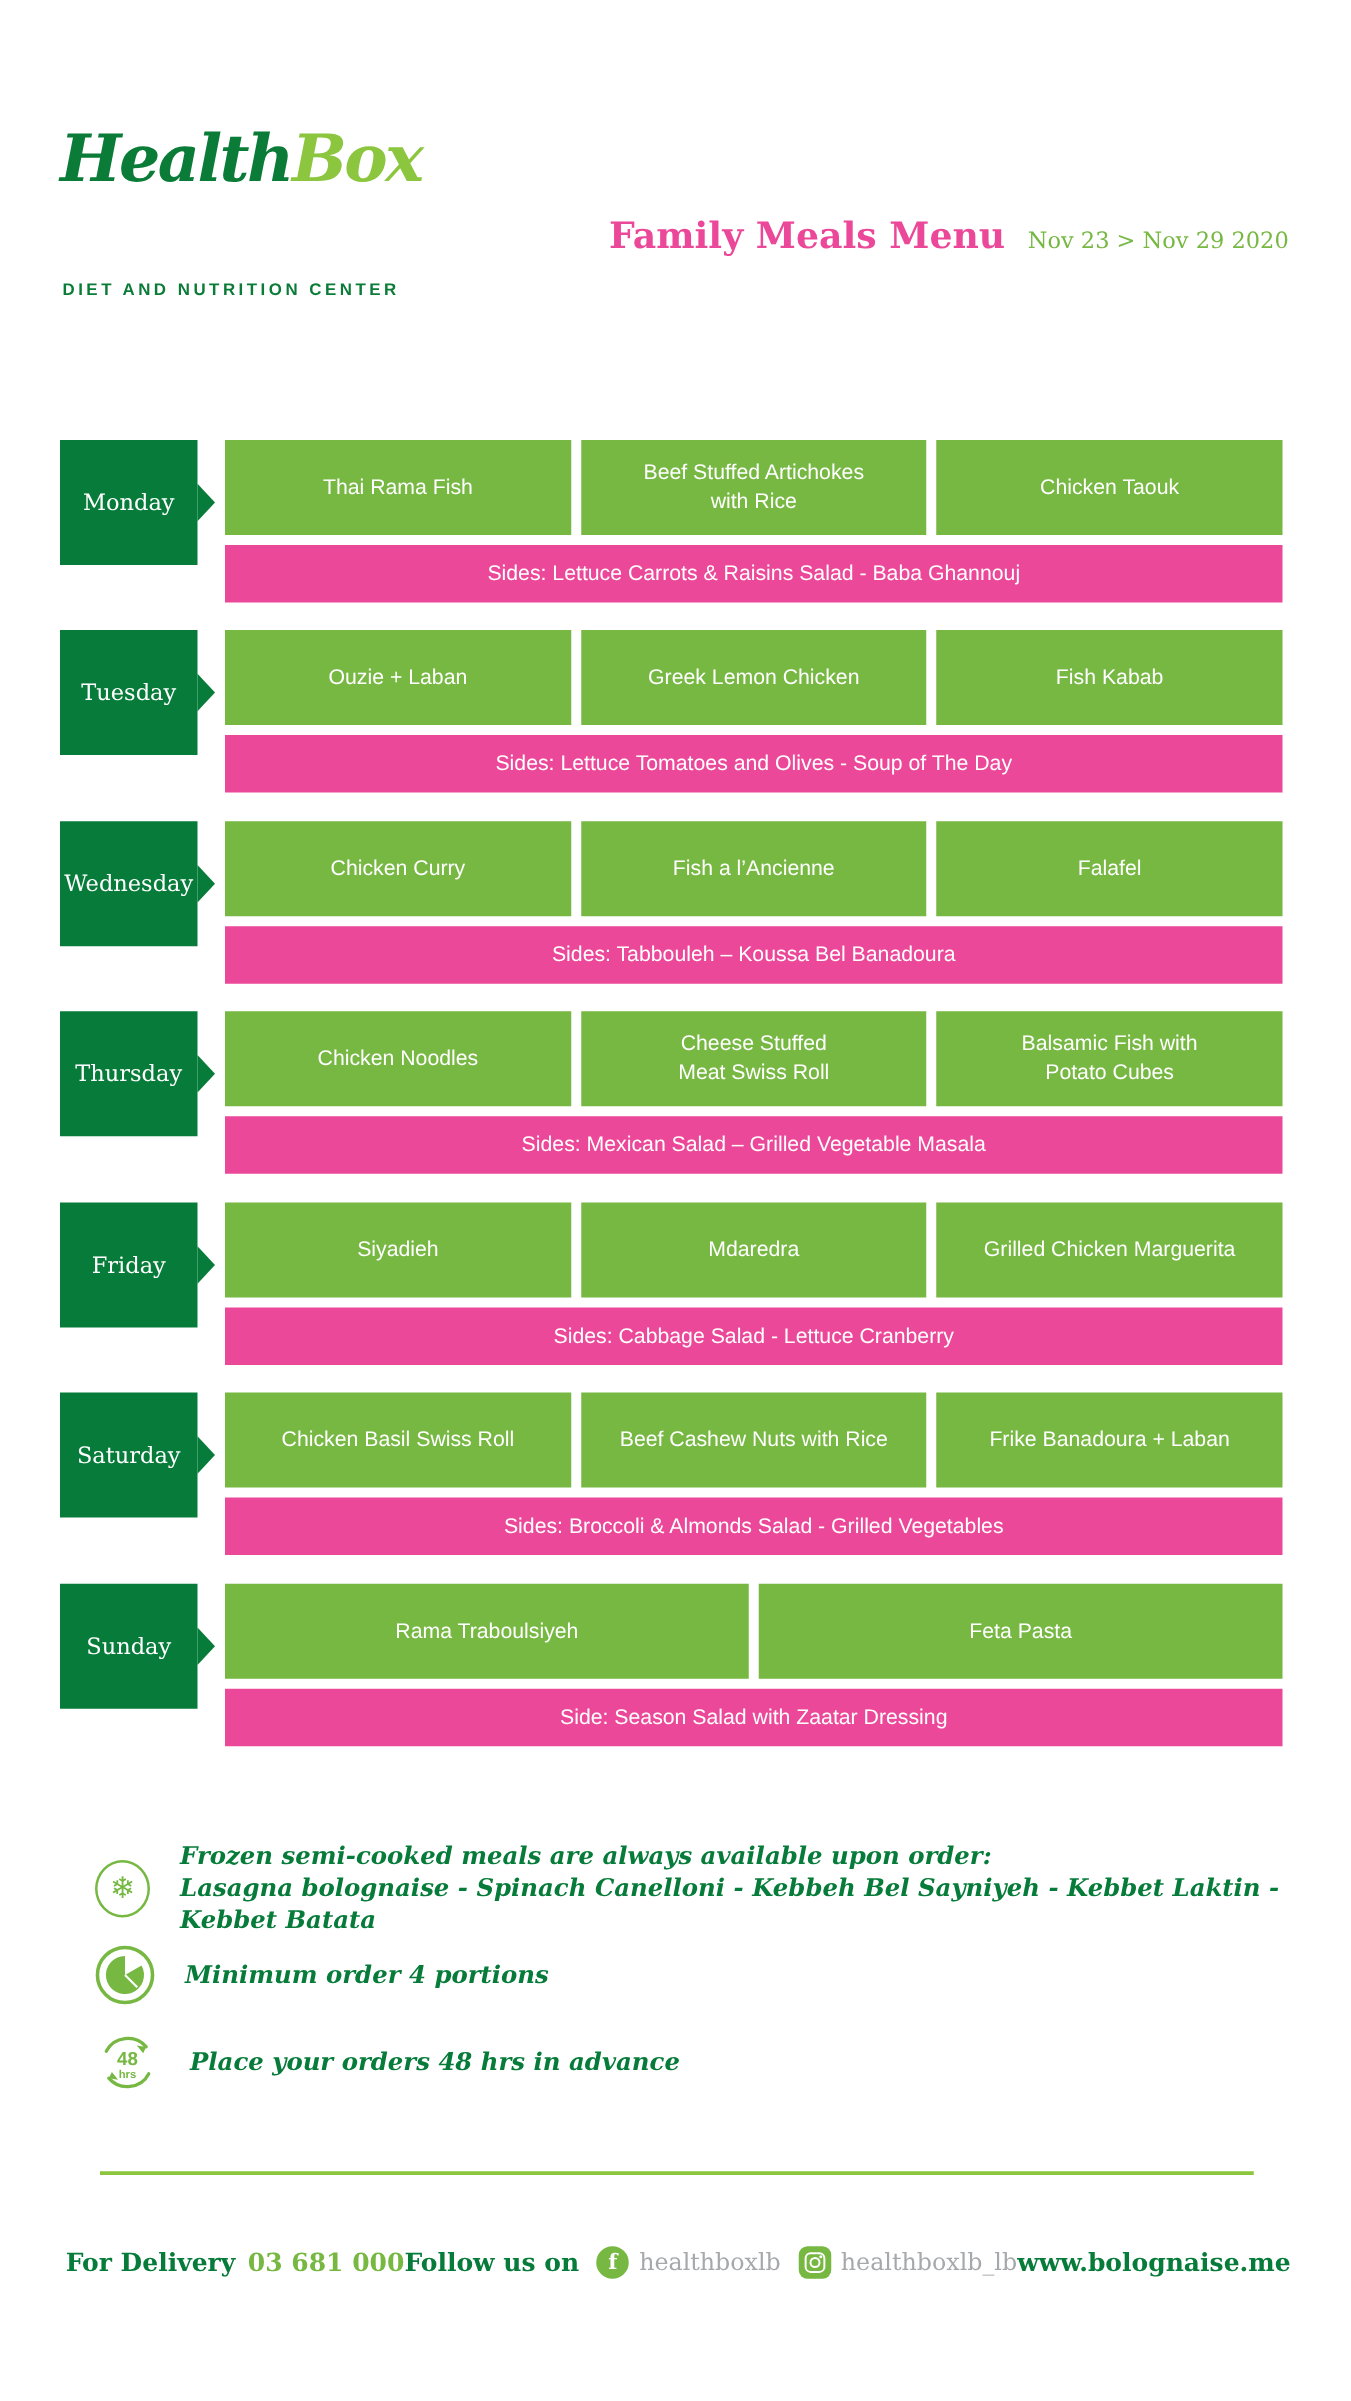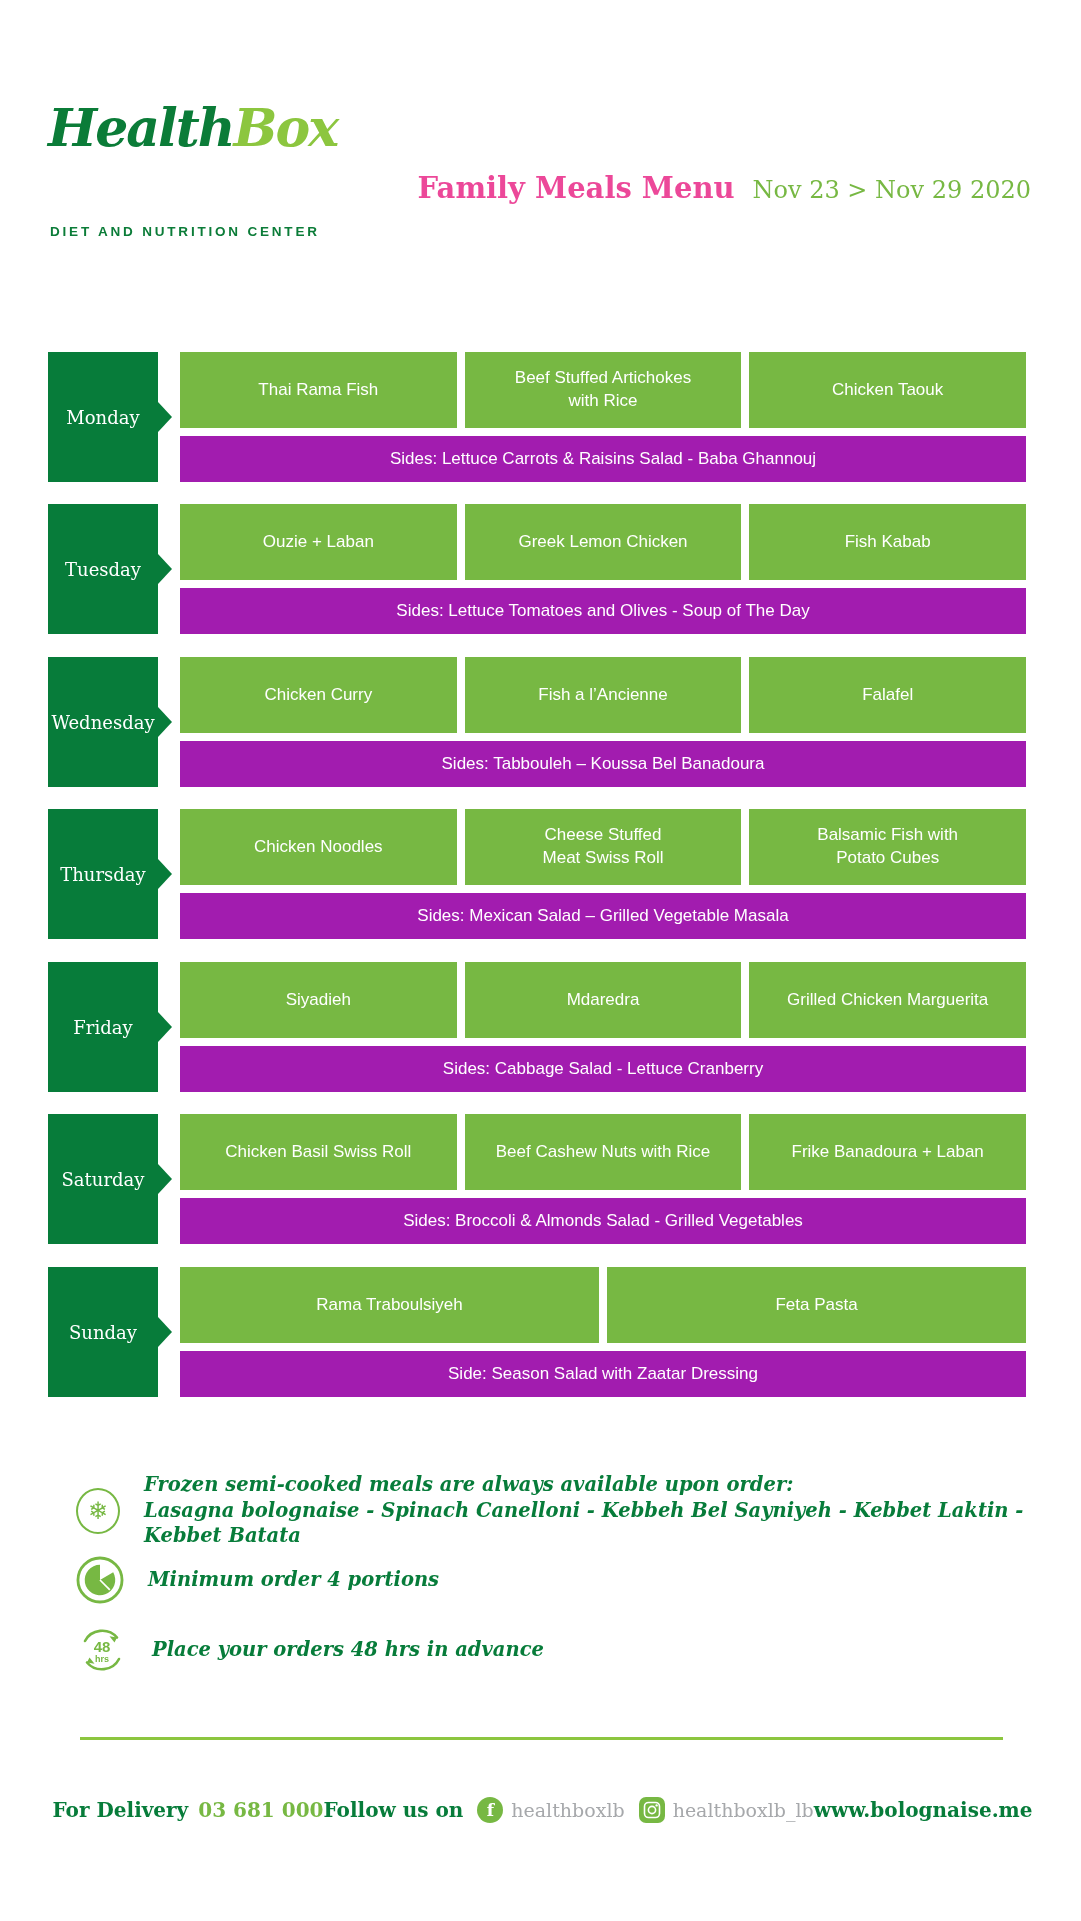"Nov 23 > Nov 29" .header-dates { font-size: 24px -> 18px }
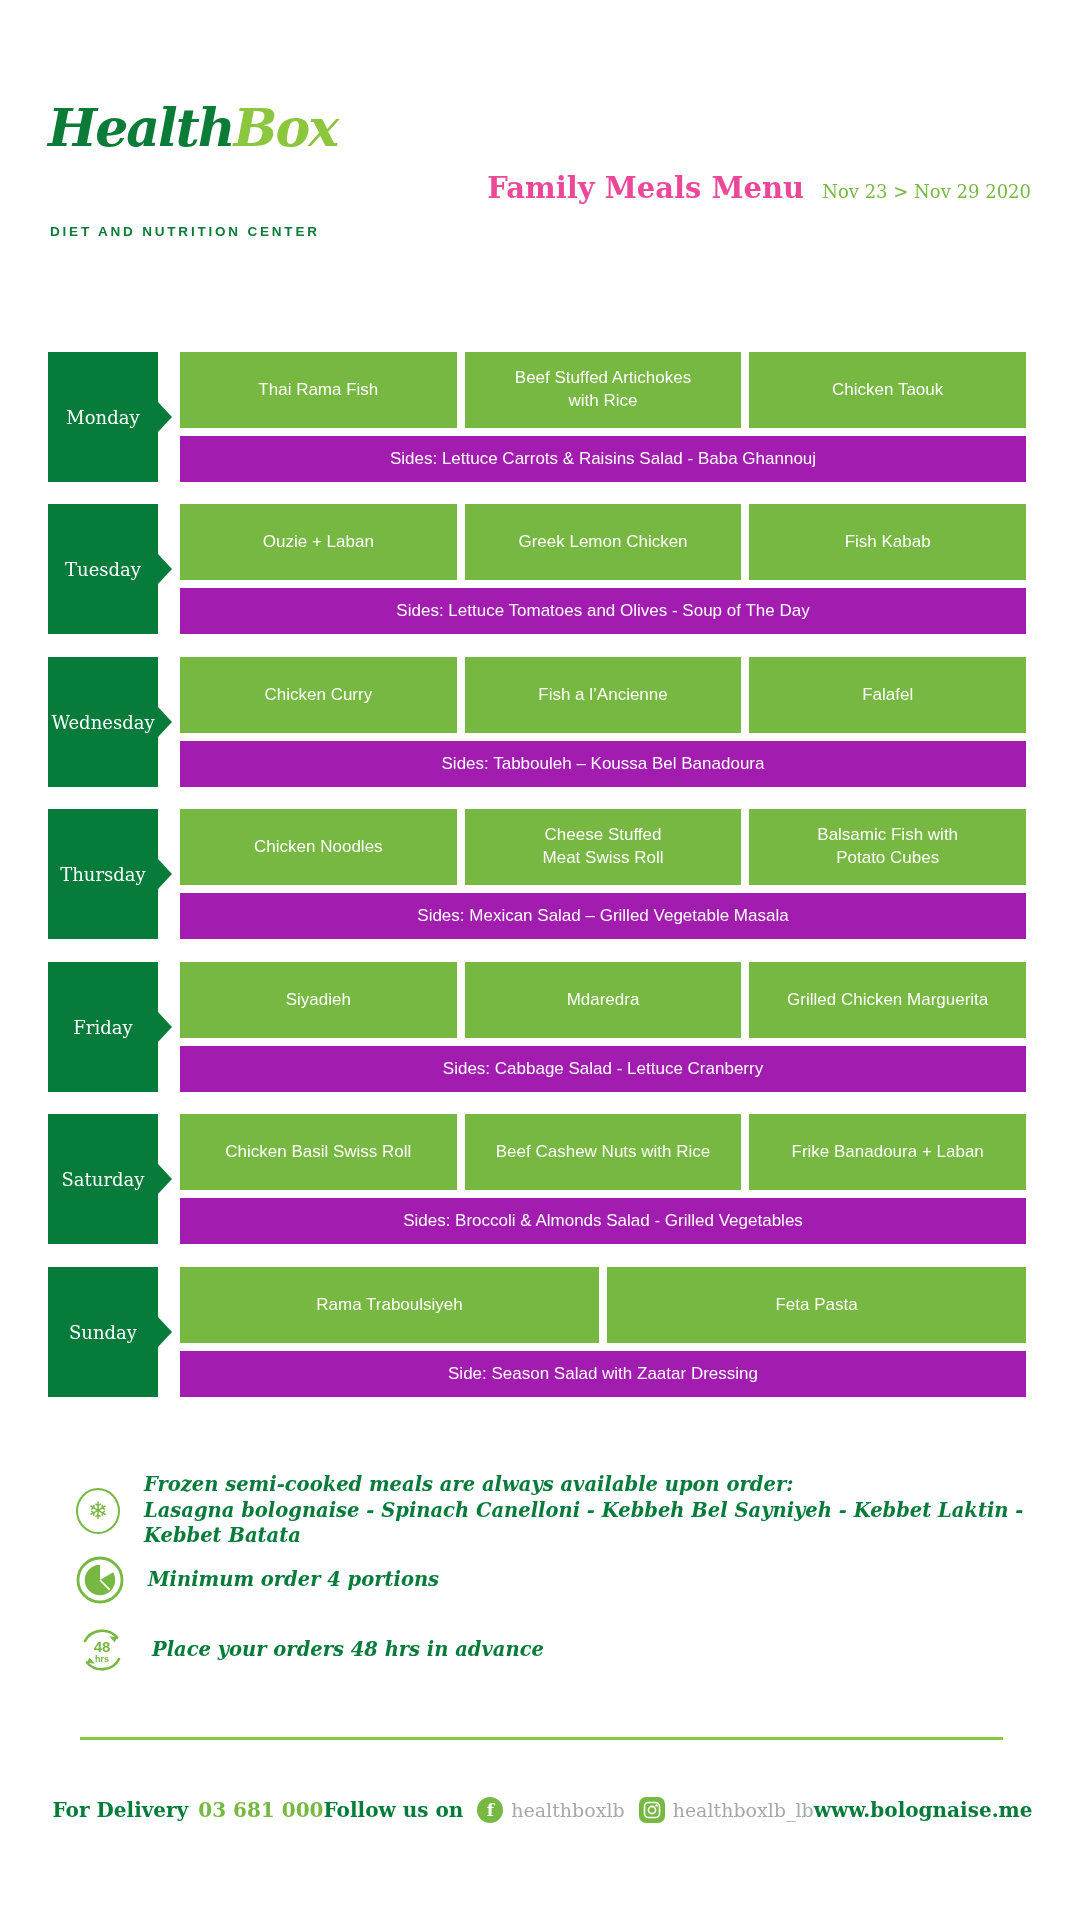"Monday" .day-box { height: 130px -> 100px }
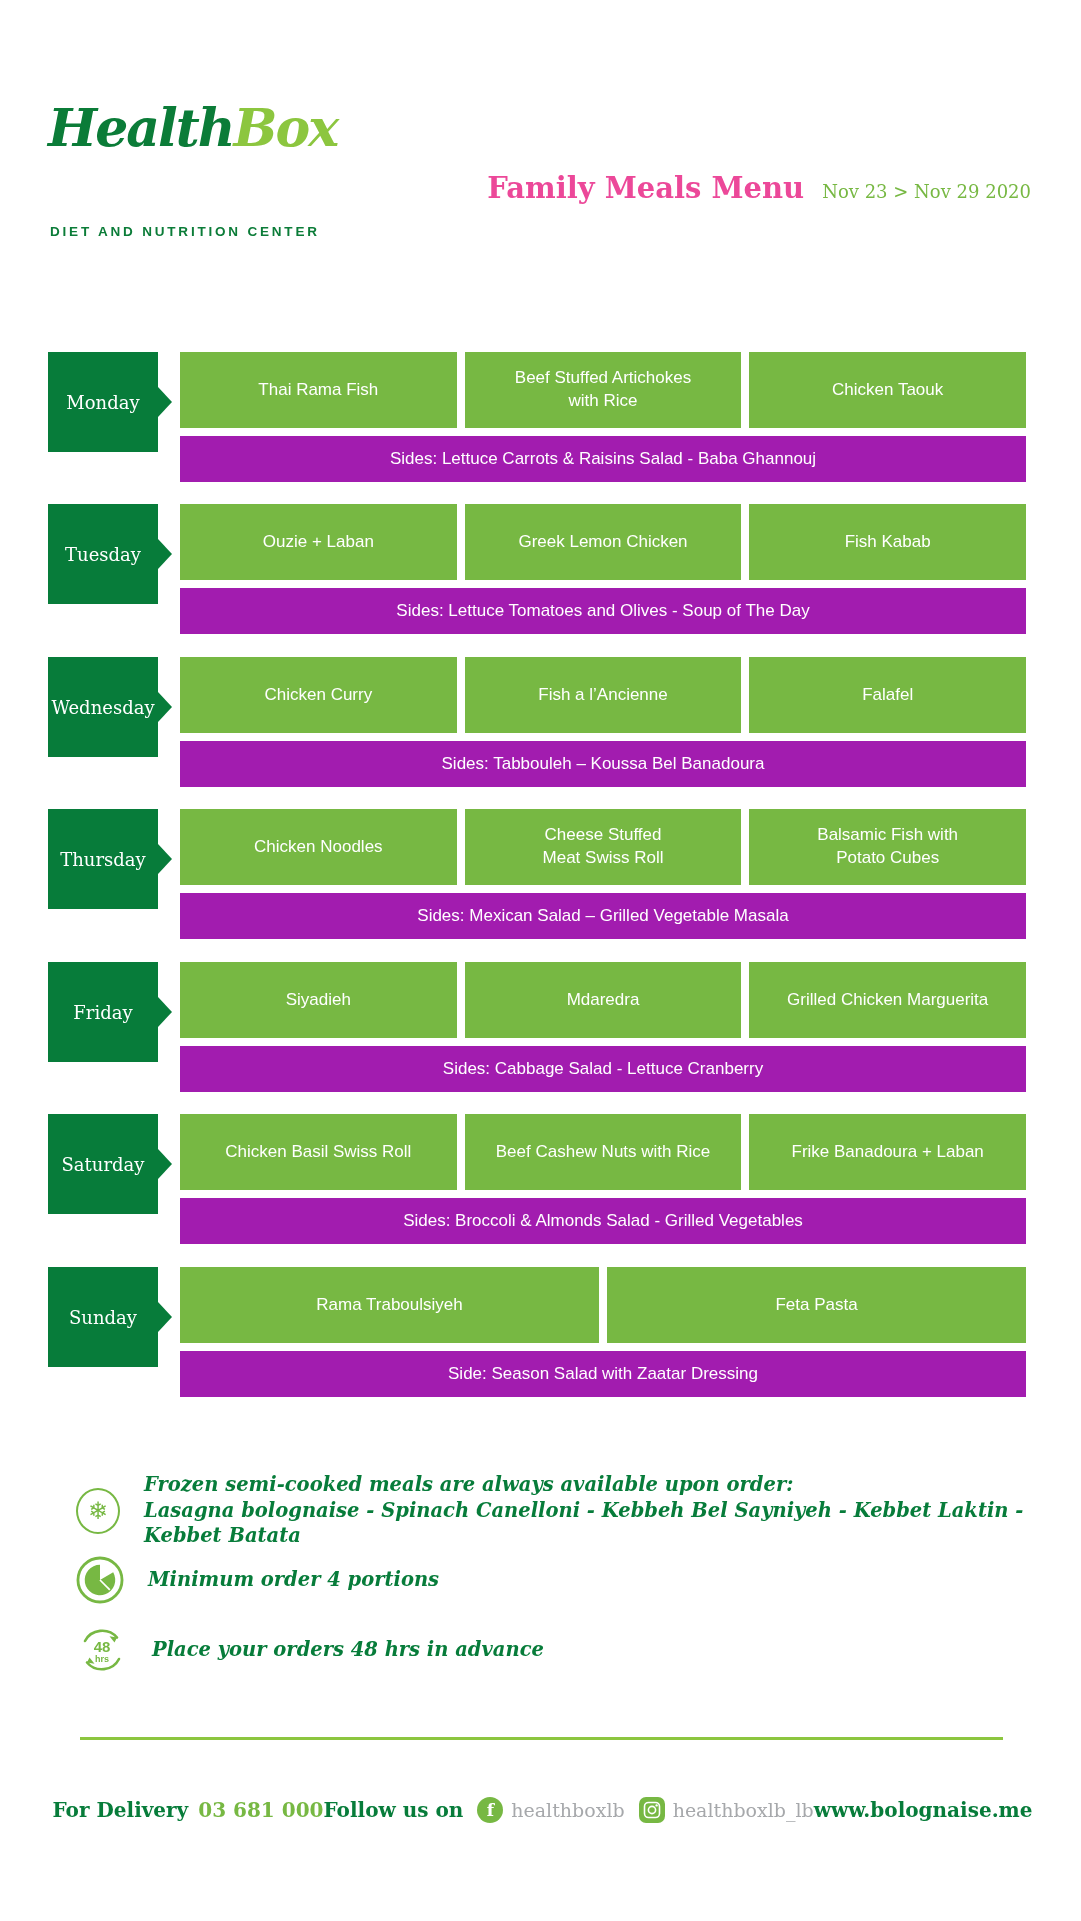"Sides: Lettuce Carrots & Raisins" .sides-bar { background: #a21caf -> #ec4899 }
